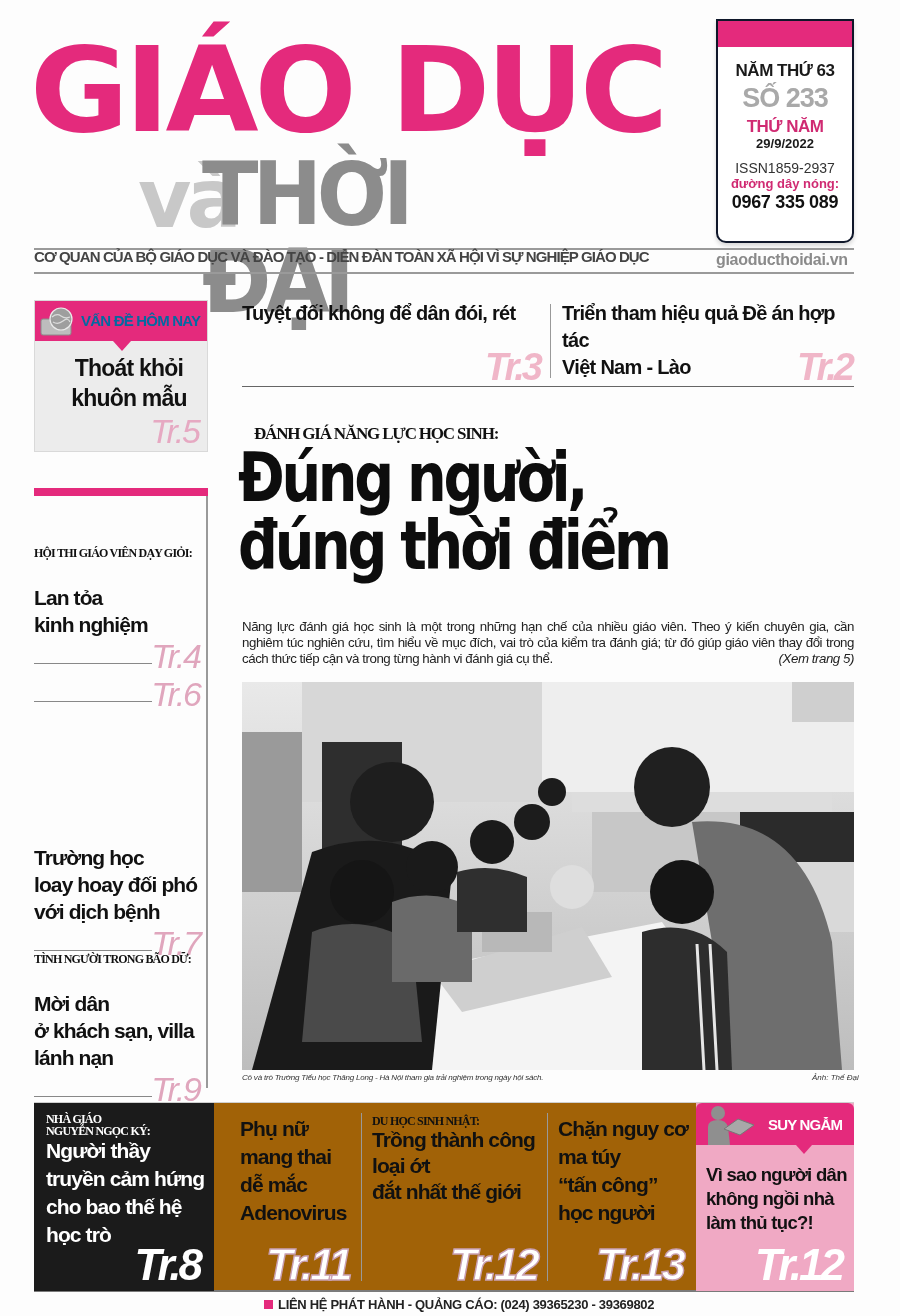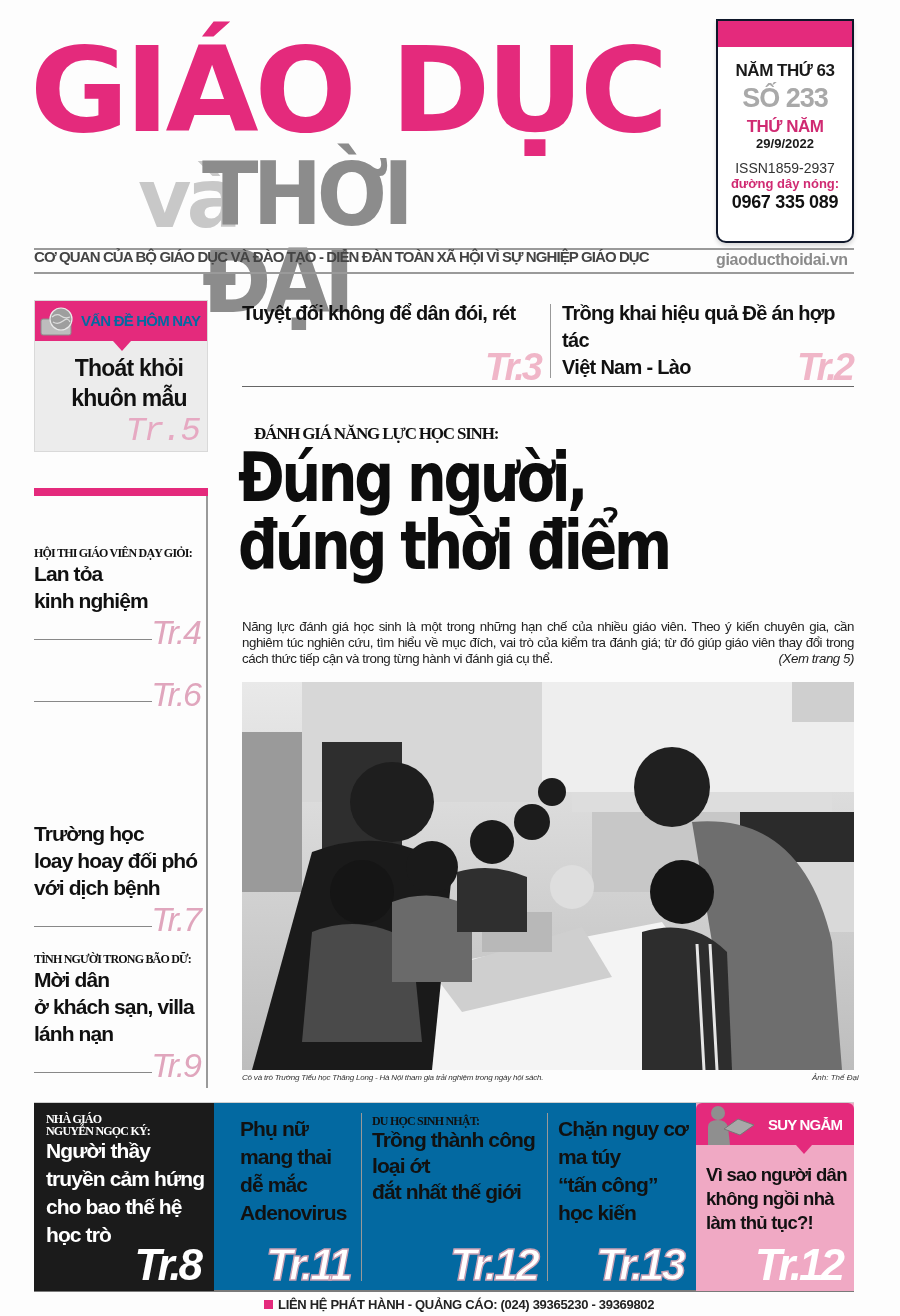"Trồng khai hiệu quả Đề" div { text: Trồng khai -> Triển tham }
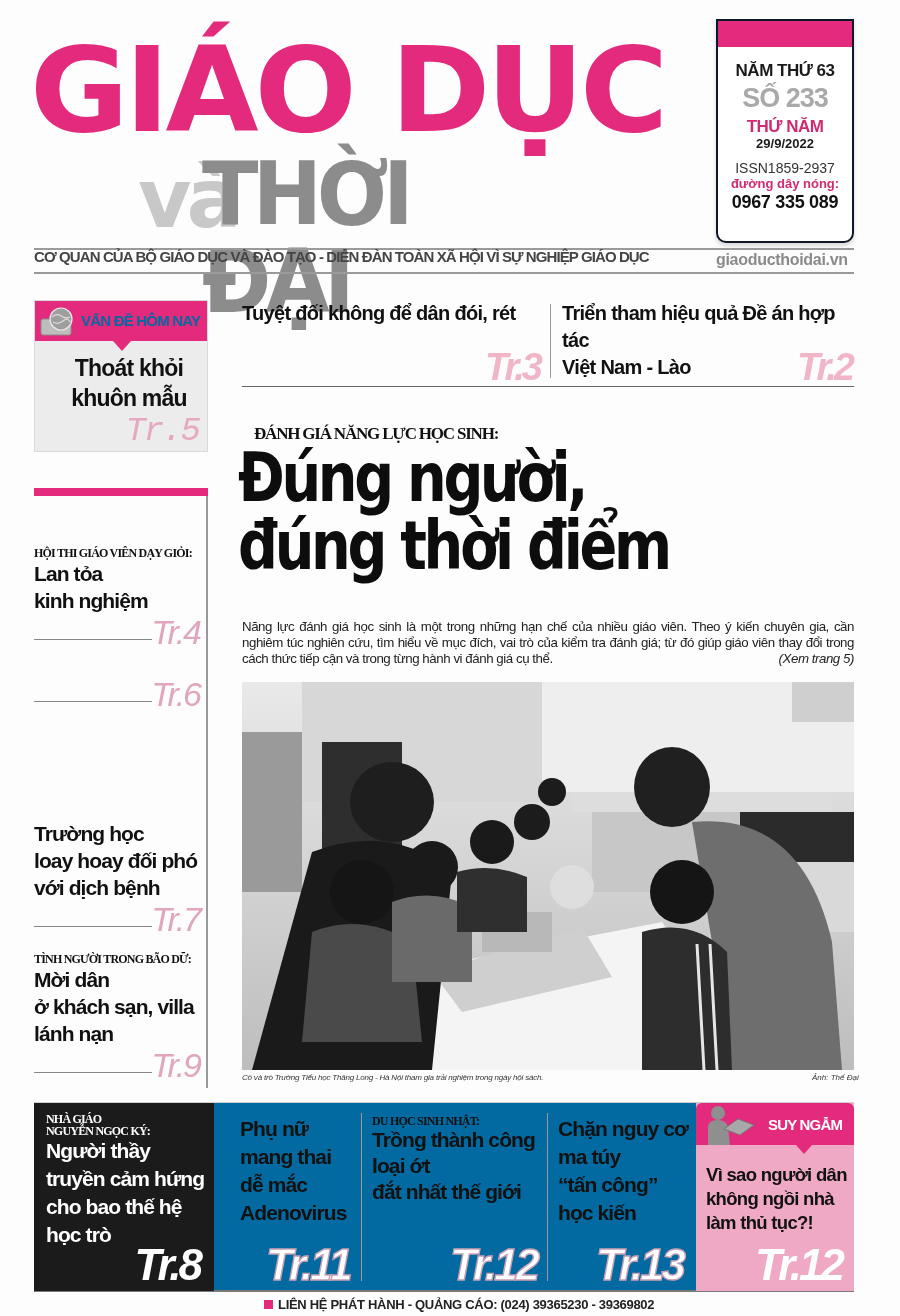"Tr.5" #vdhn .tr { font-family: Liberation Mono, monospace -> none }
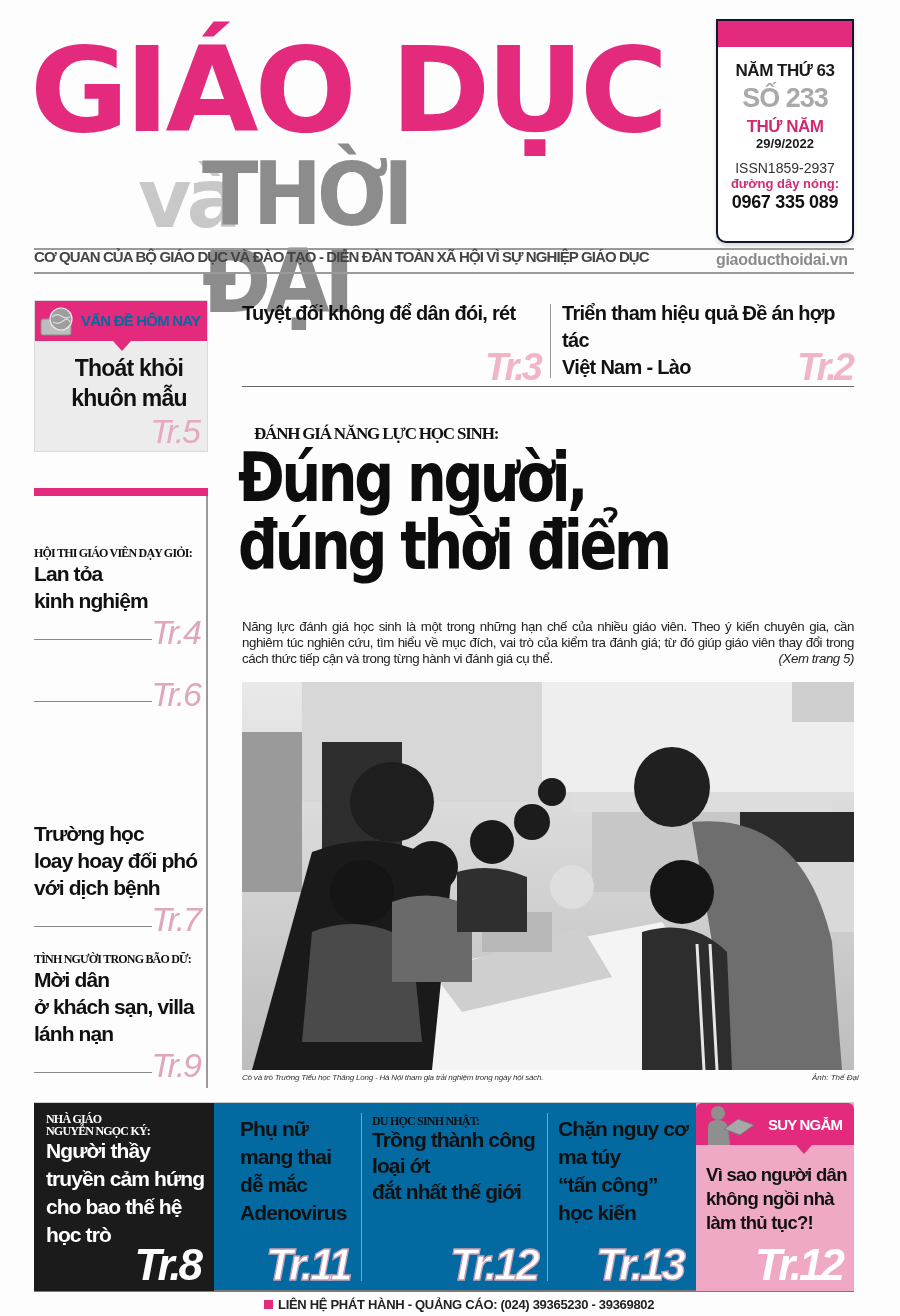"Lan tỏa" .side-story .head { margin-top: none -> 24px }
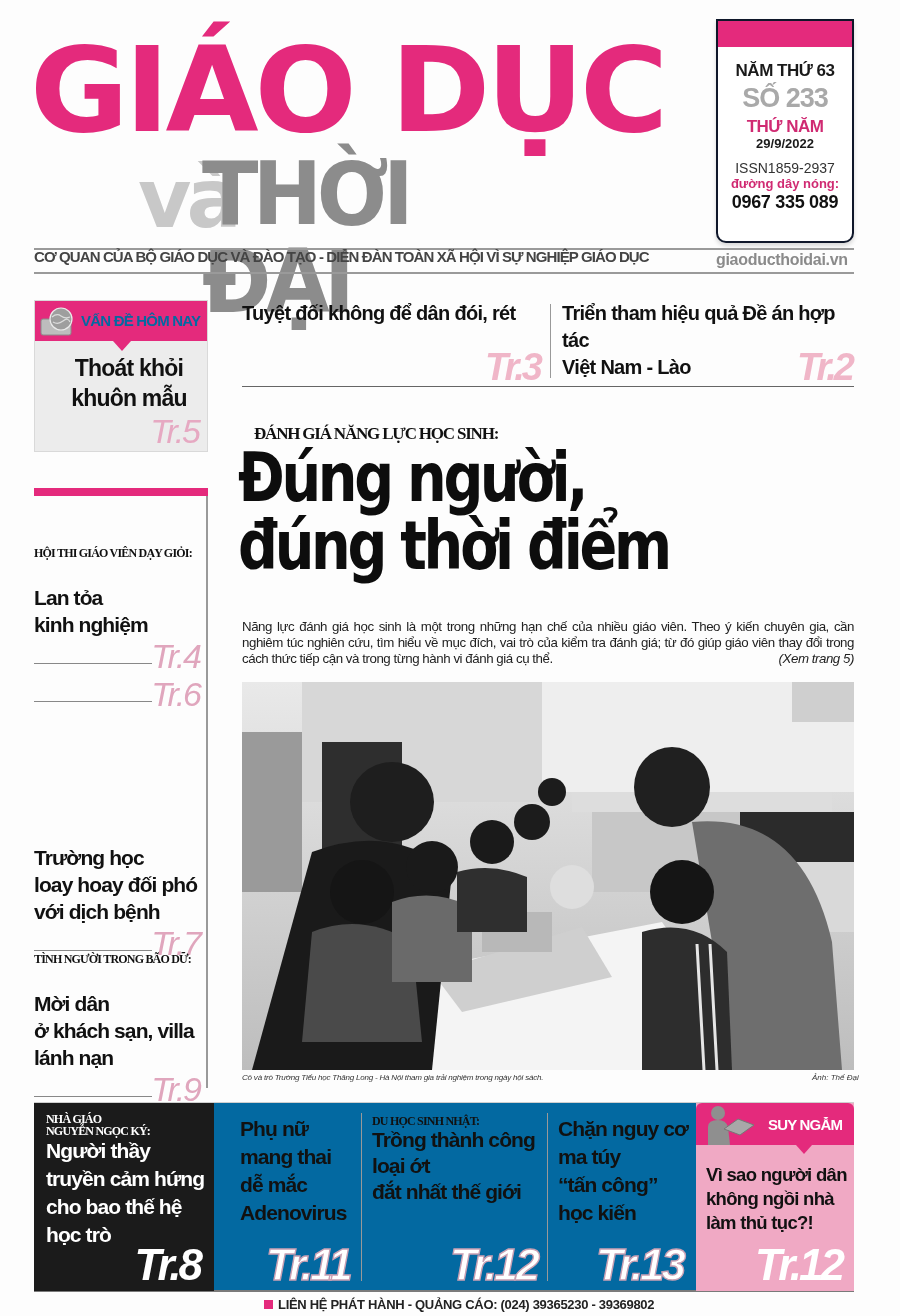"NHÀ GIÁO" #bottom-strip { background: #0369a1 -> #a16207 }
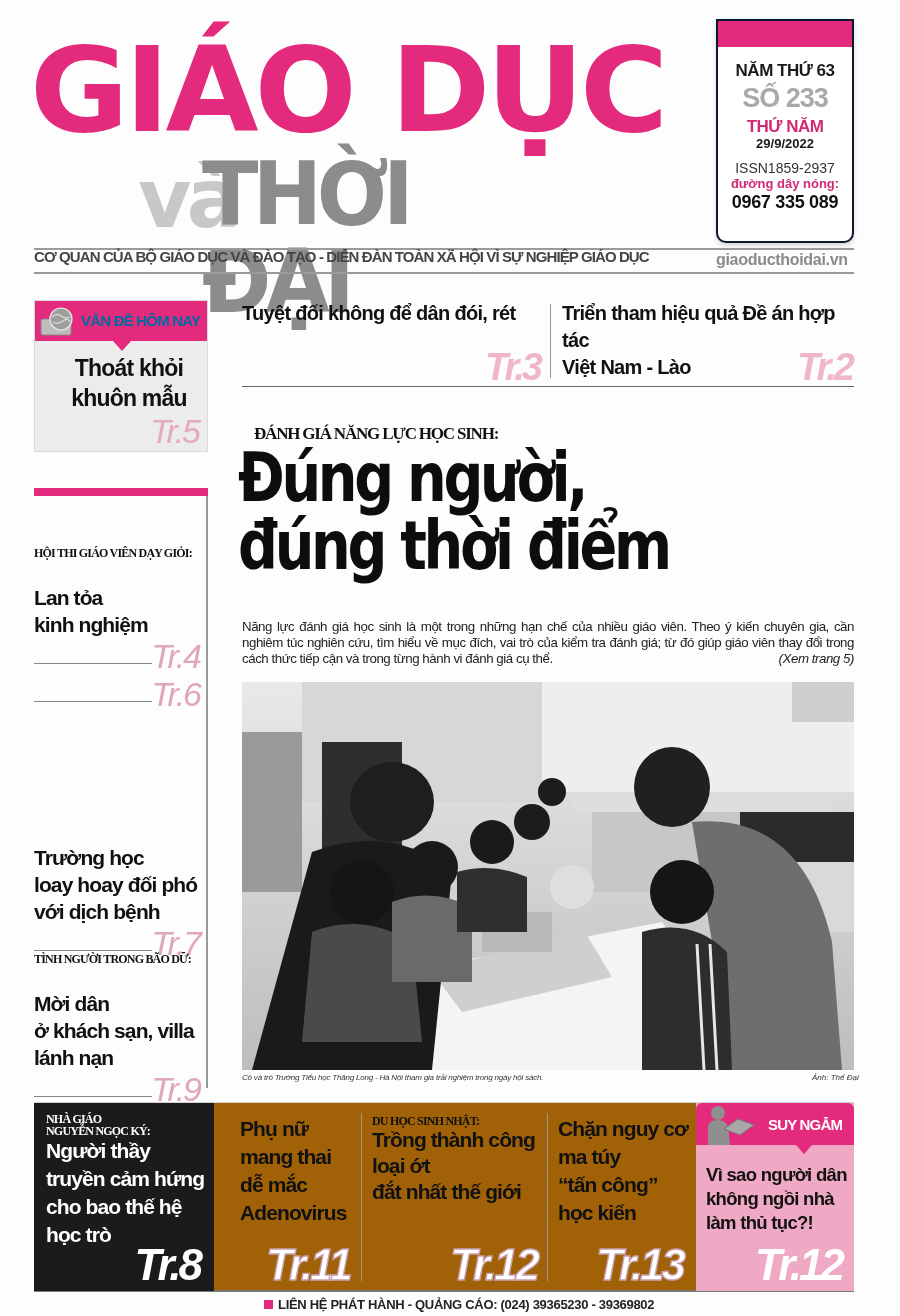"học kiến" div { text: kiến -> người }
